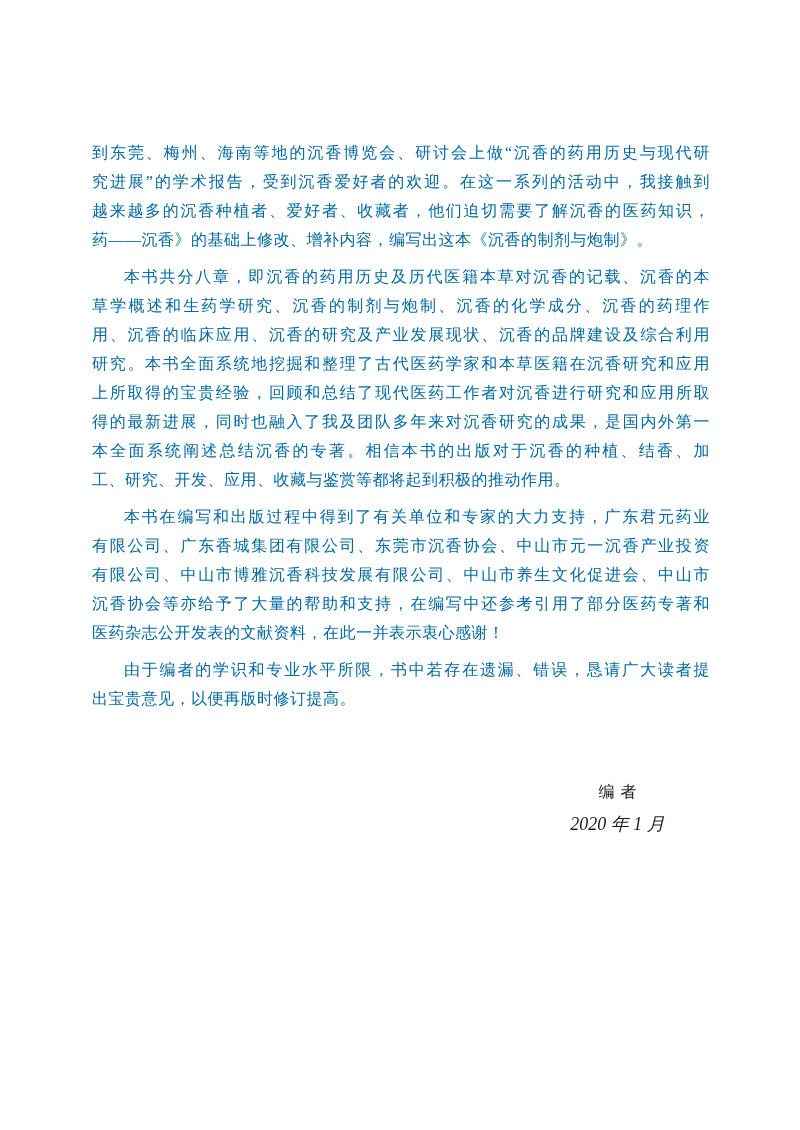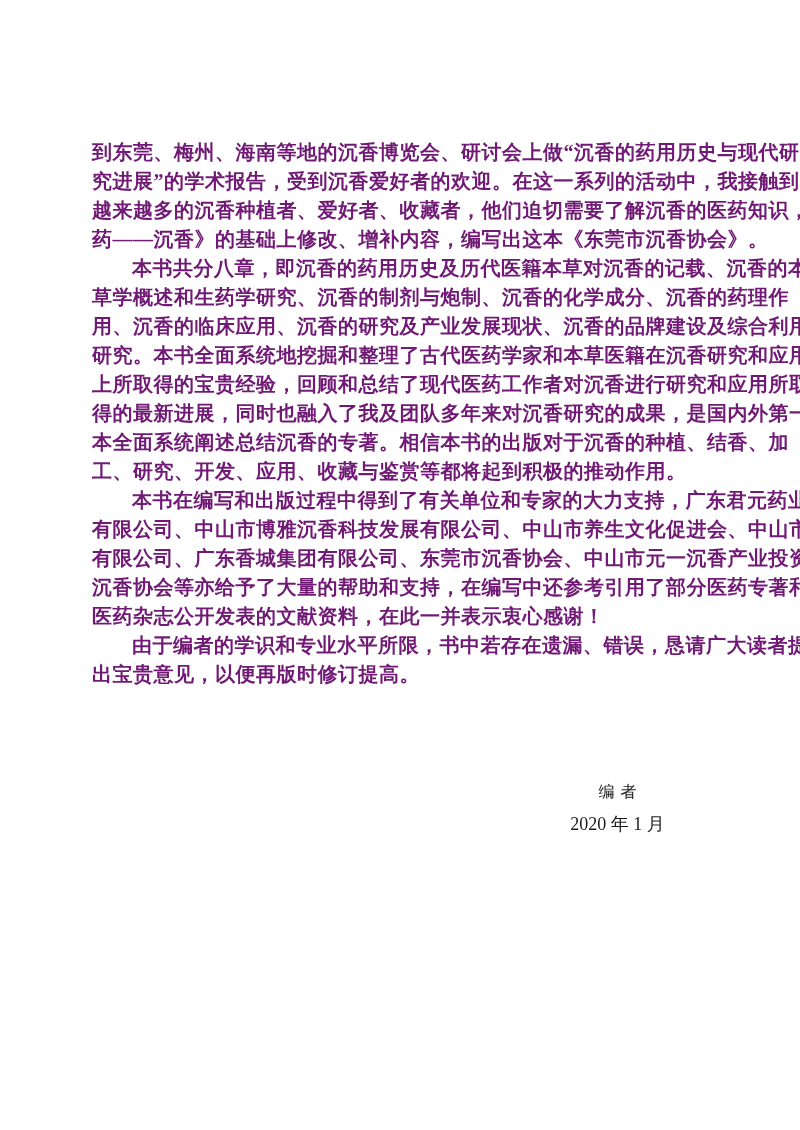"到东莞、梅州、海南等地的沉香博览会、研讨会上做“沉香的药用历史与现代研" .textblock { color: #701a75 -> #0369a1; font-size: 20px -> 16px; font-weight: bold -> none }
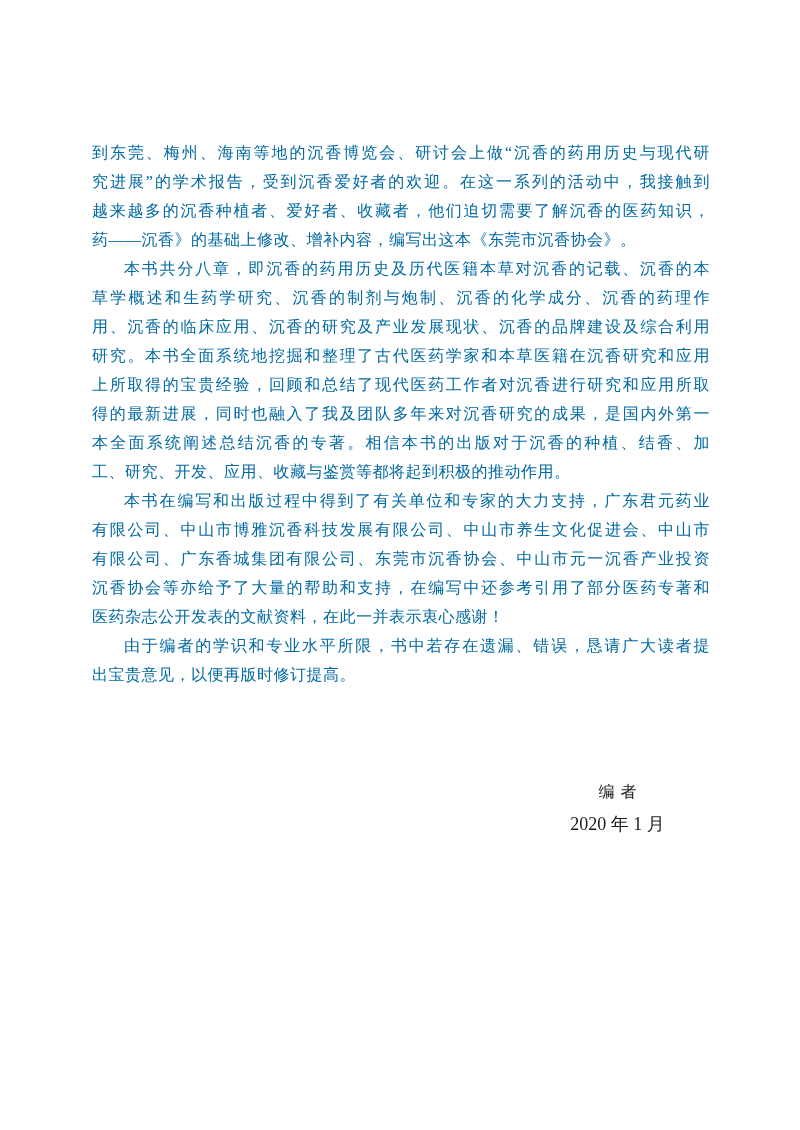"药——沉香》的基础上修改、增补内容，编写出这本《东莞市沉香协会》。" div.line { text: 东莞市沉香协会 -> 沉香的制剂与炮制 }
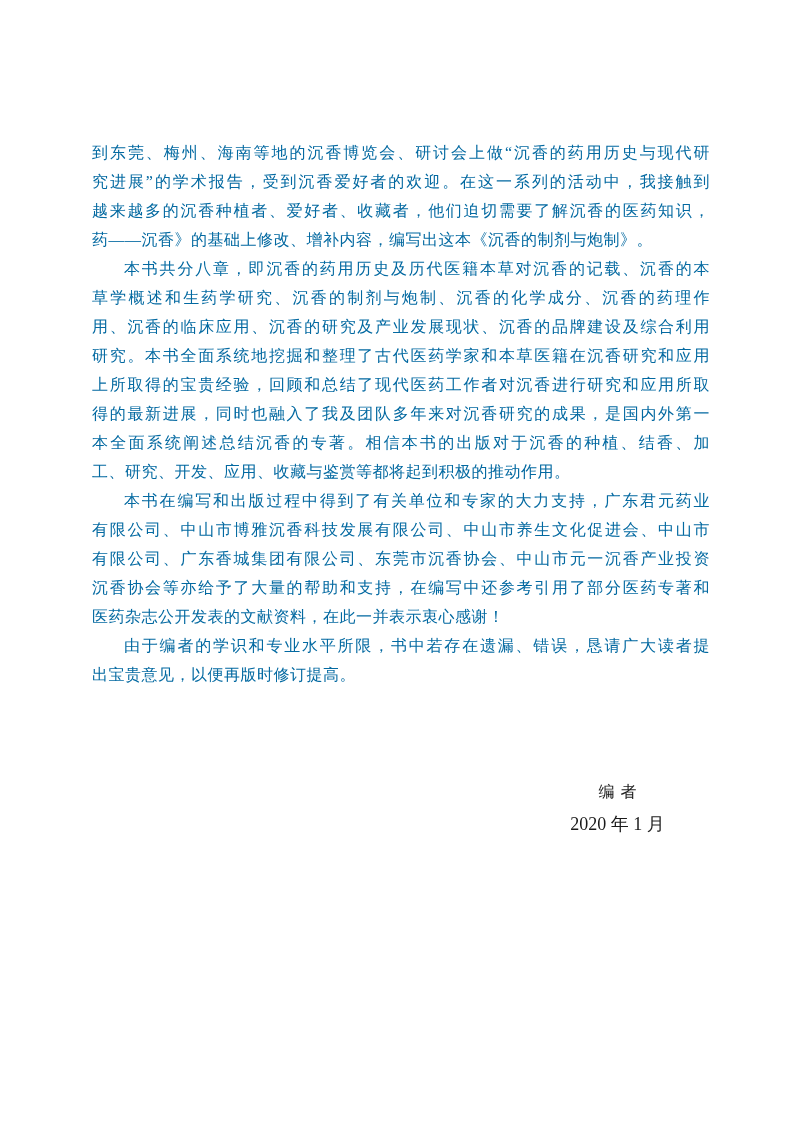"本书共分八章，即沉香的药用历史及历代医籍本草对沉香的记载、沉香的本" .line.indent { margin-top: none -> 8px }
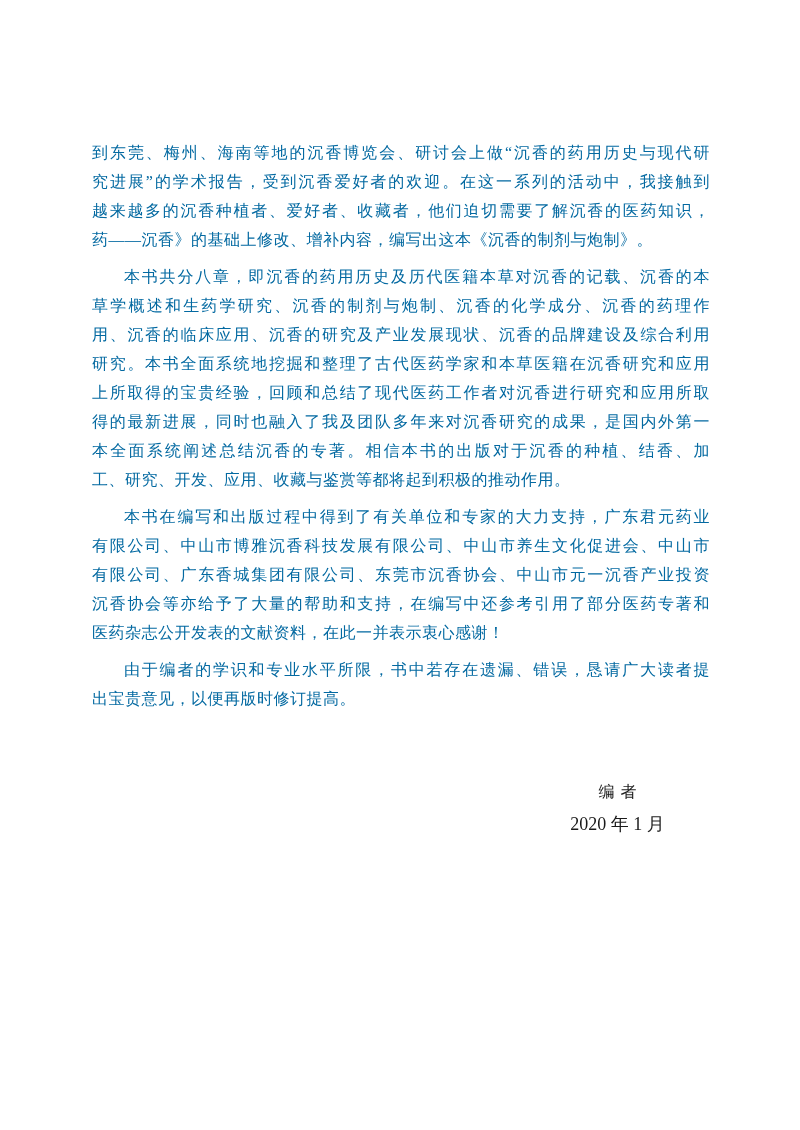"有限公司、中山市博雅沉香科技发展有限公司、中山市养生文化促进会、中山市" div.line { order: before "有限公司、广东香城集团有限公司、东莞市沉香协会、中山市元一沉香产业投资" -> after "有限公司、广东香城集团有限公司、东莞市沉香协会、中山市元一沉香产业投资" }
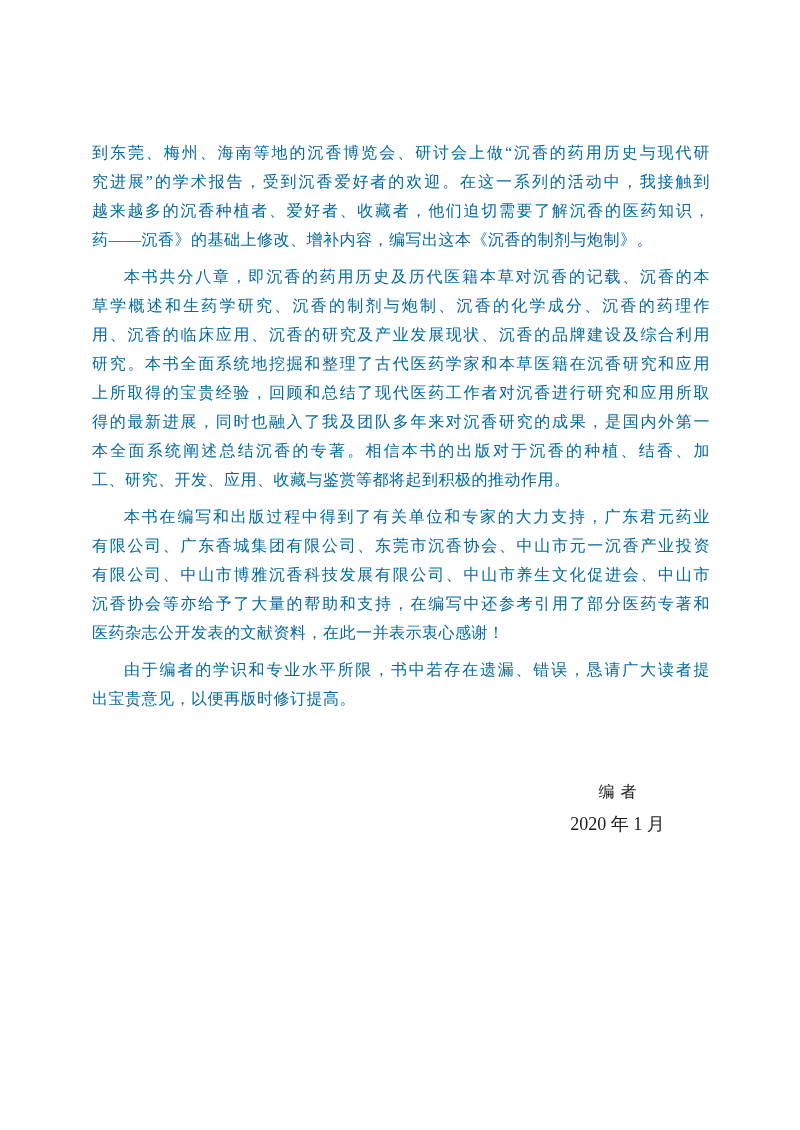"2020 年 1 月" .sig-date { font-style: none -> italic }
